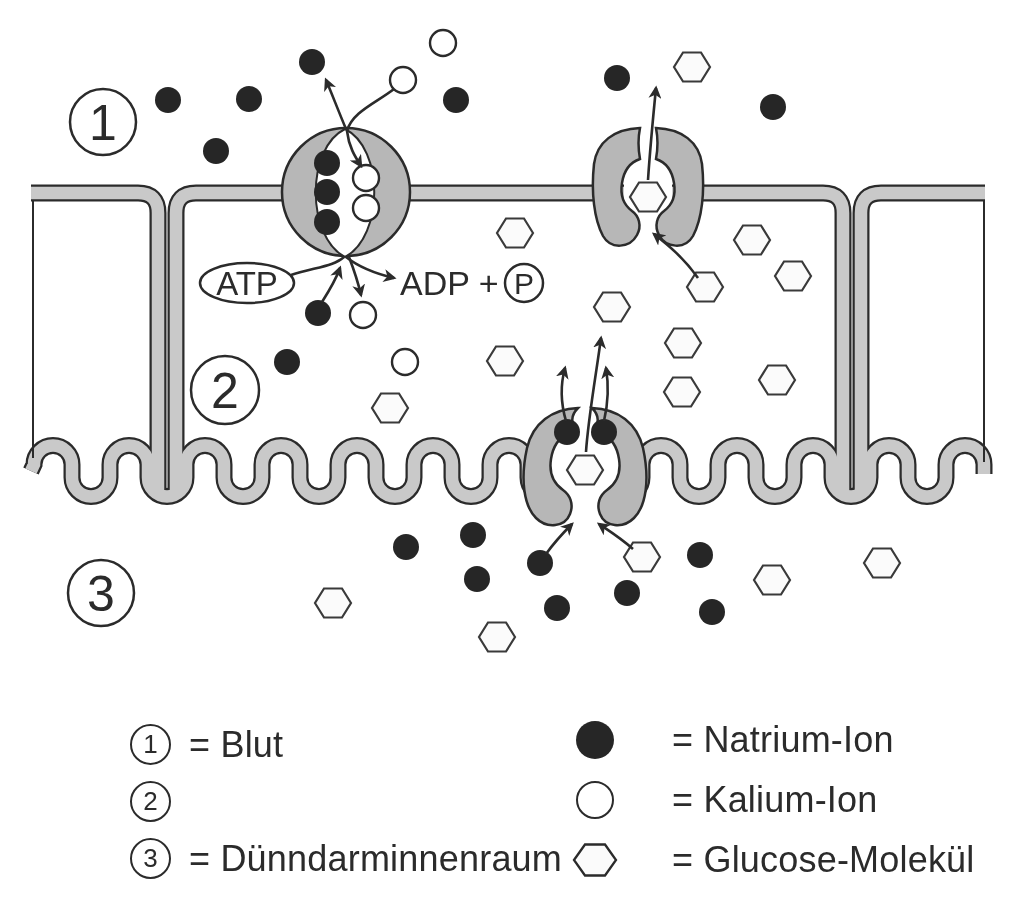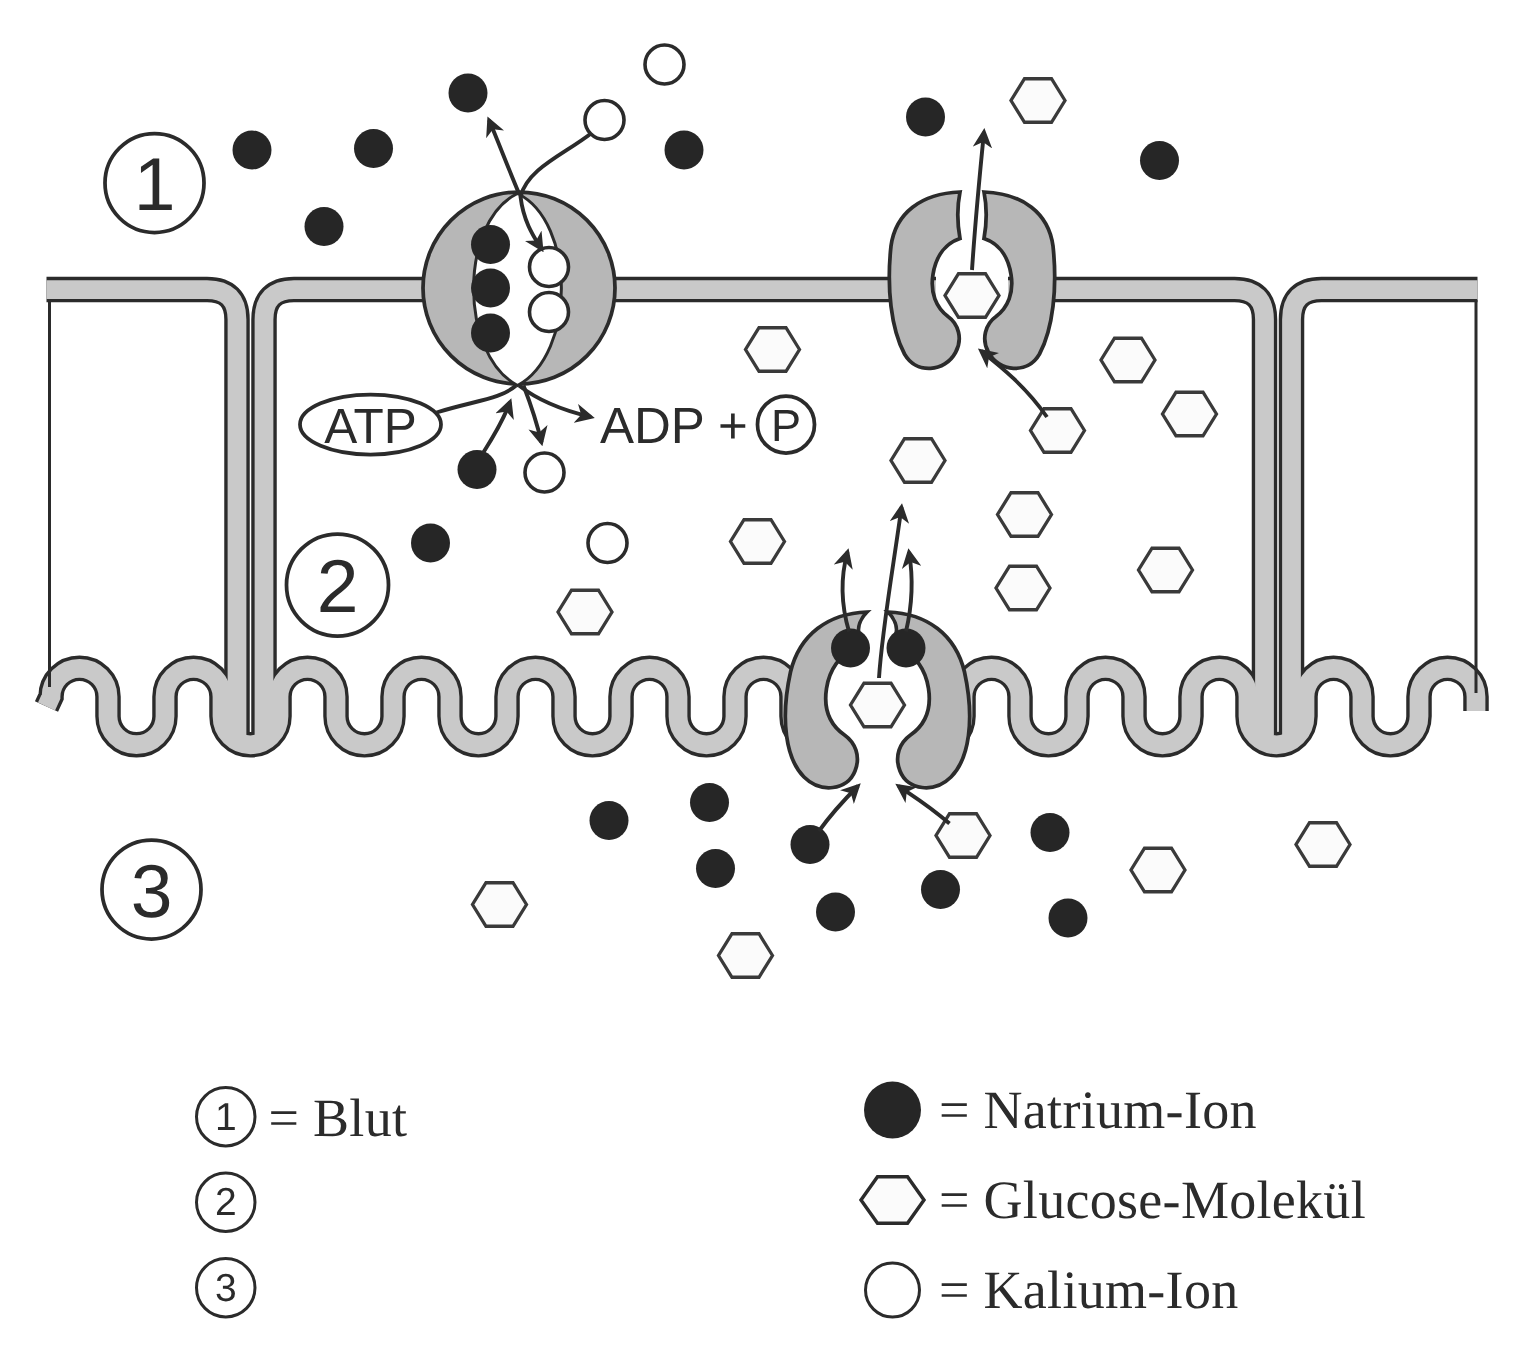"= Blut" .llabel { font-family: Liberation Serif, serif -> none; margin-left: 8px -> 18px }
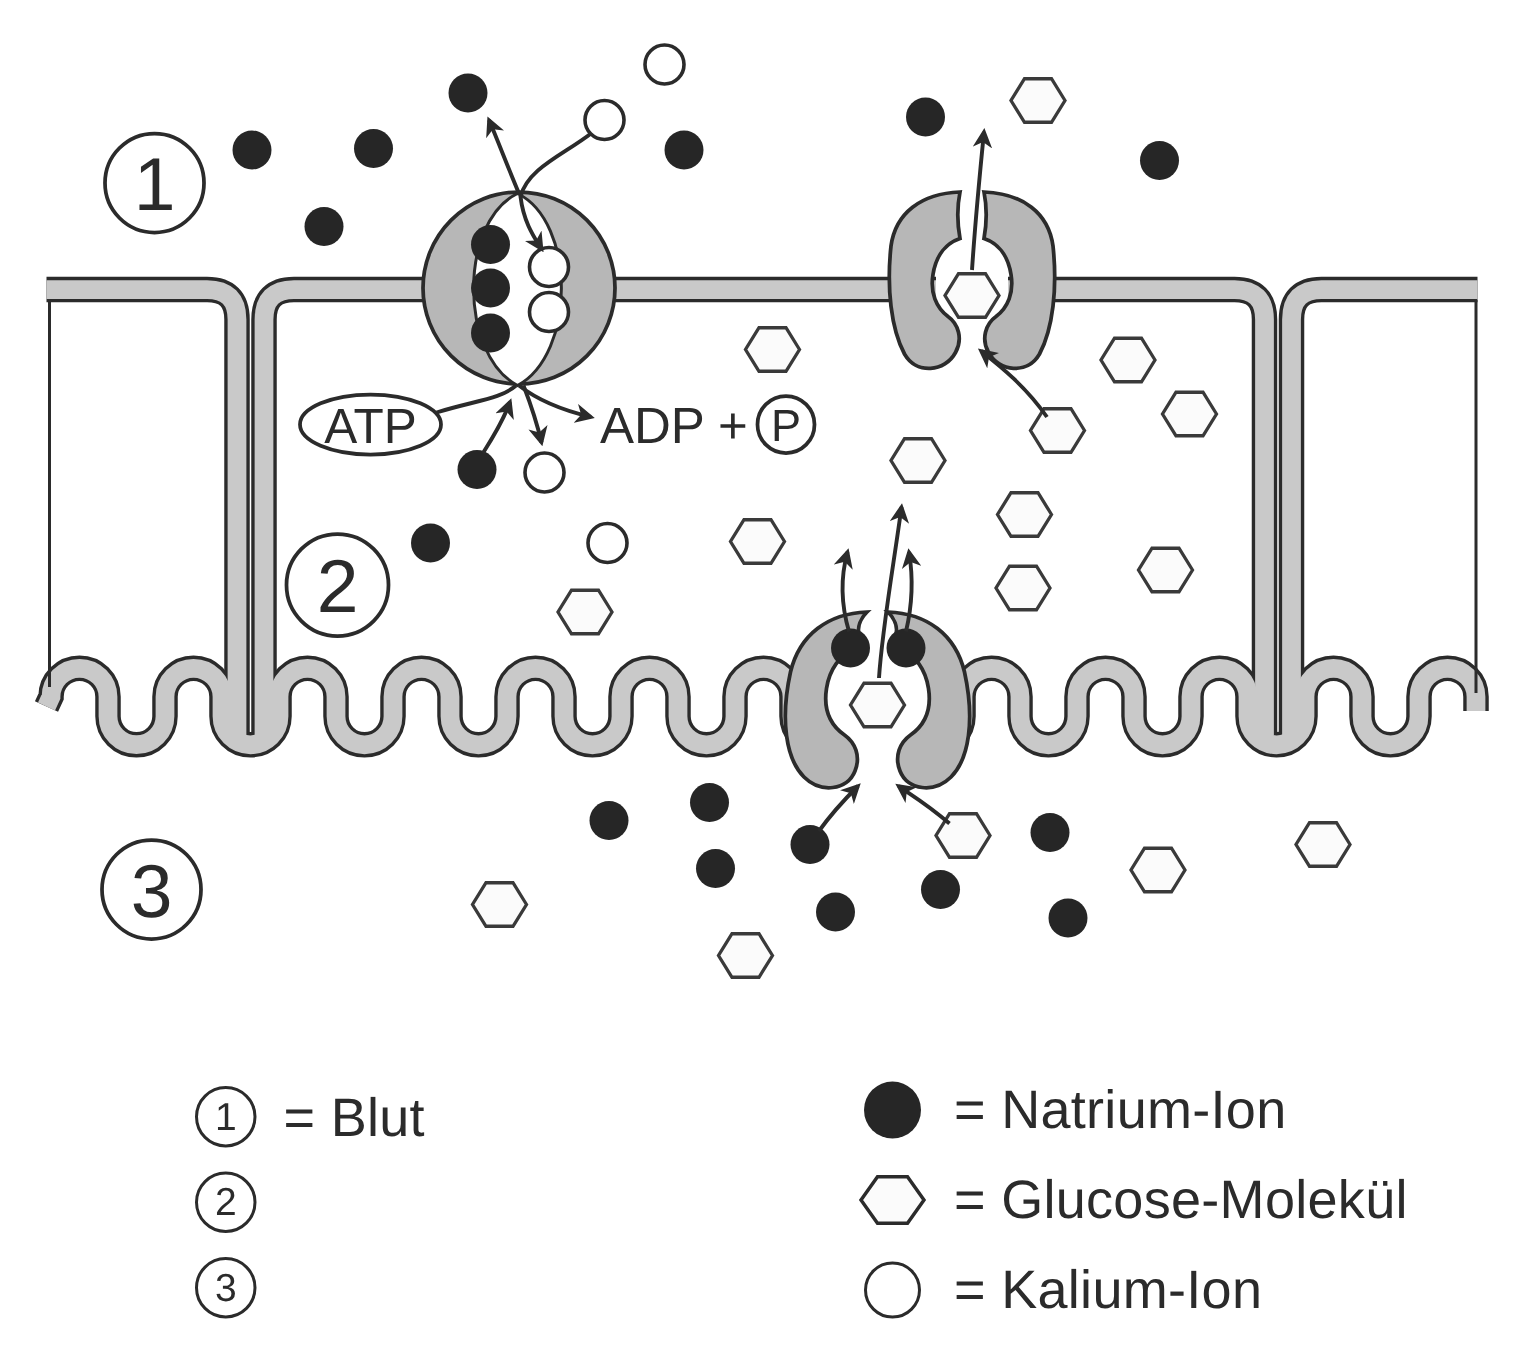"= Natrium-Ion" #legend-molecules .lrow { gap: none -> 36px }
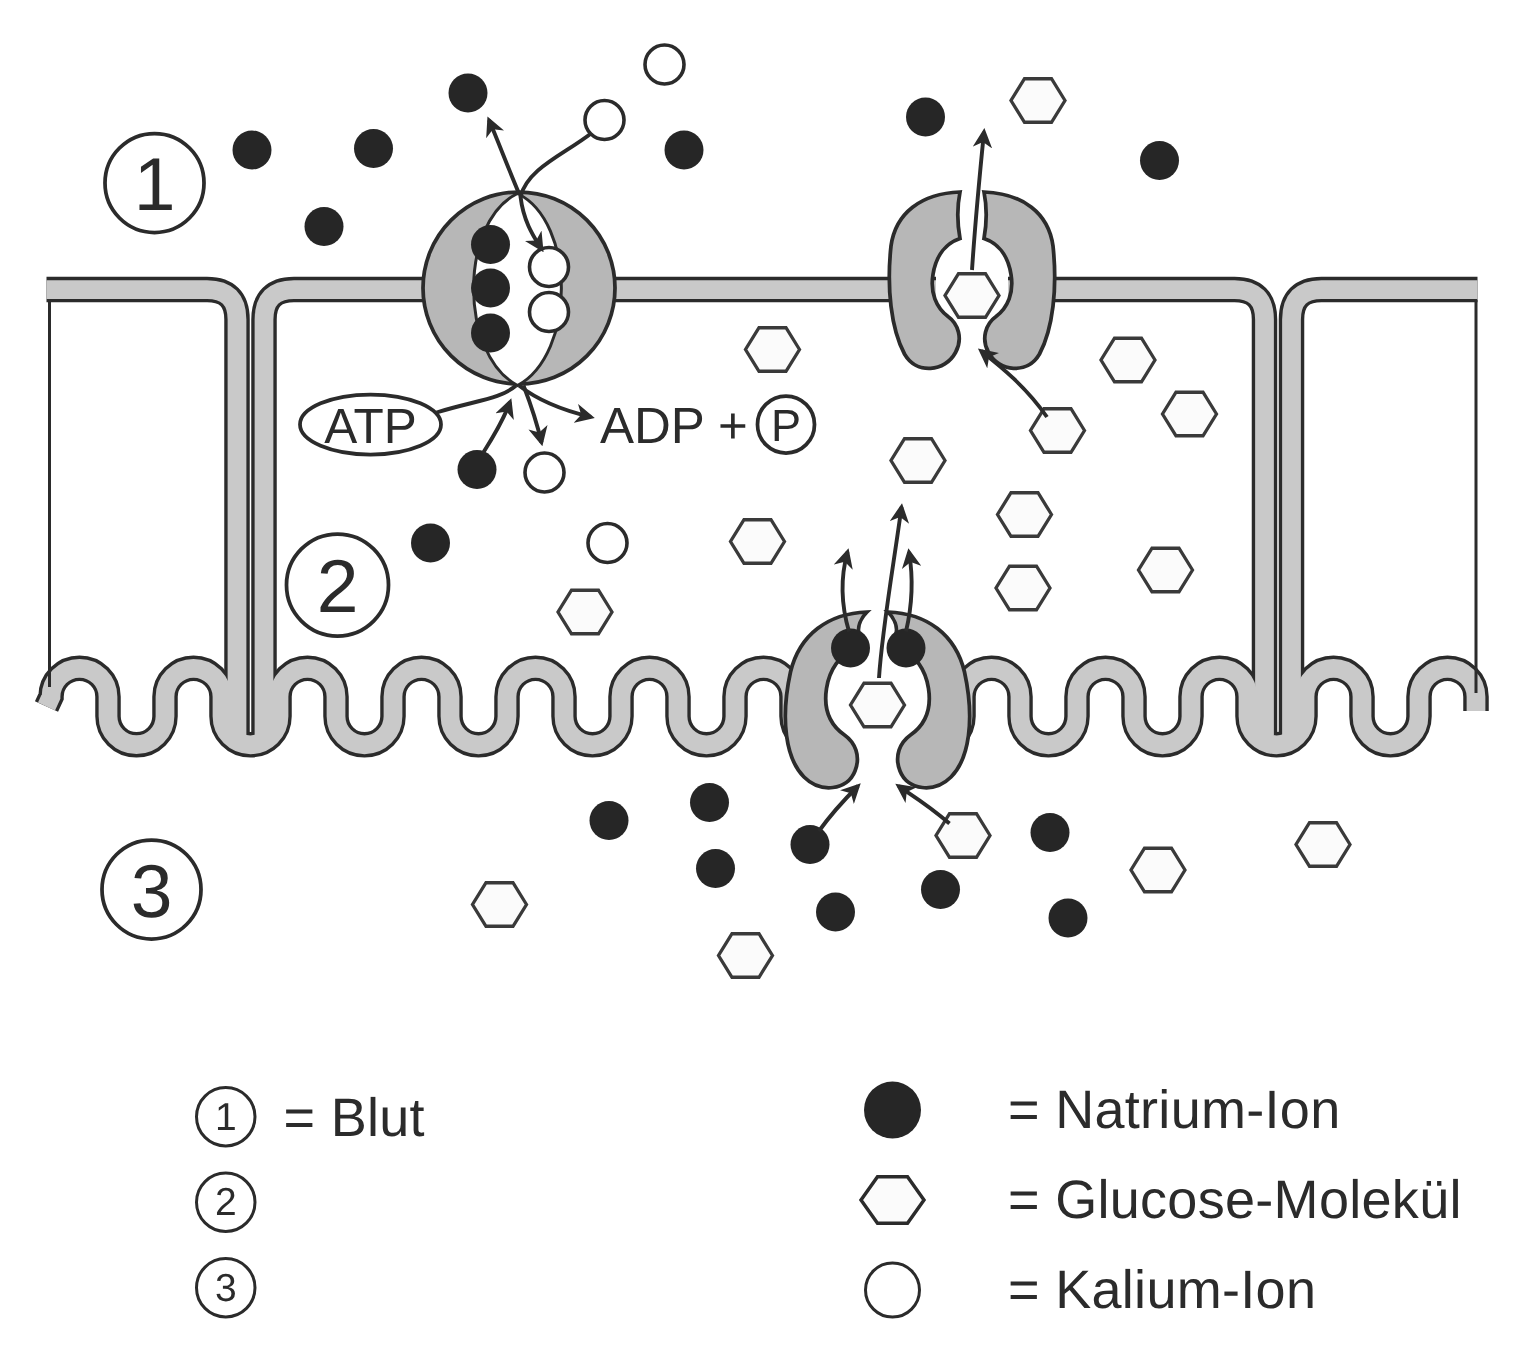"= Dünndarminnenraum" span.llabel { html: none -> <span>= Dünndarminnenraum</span> }
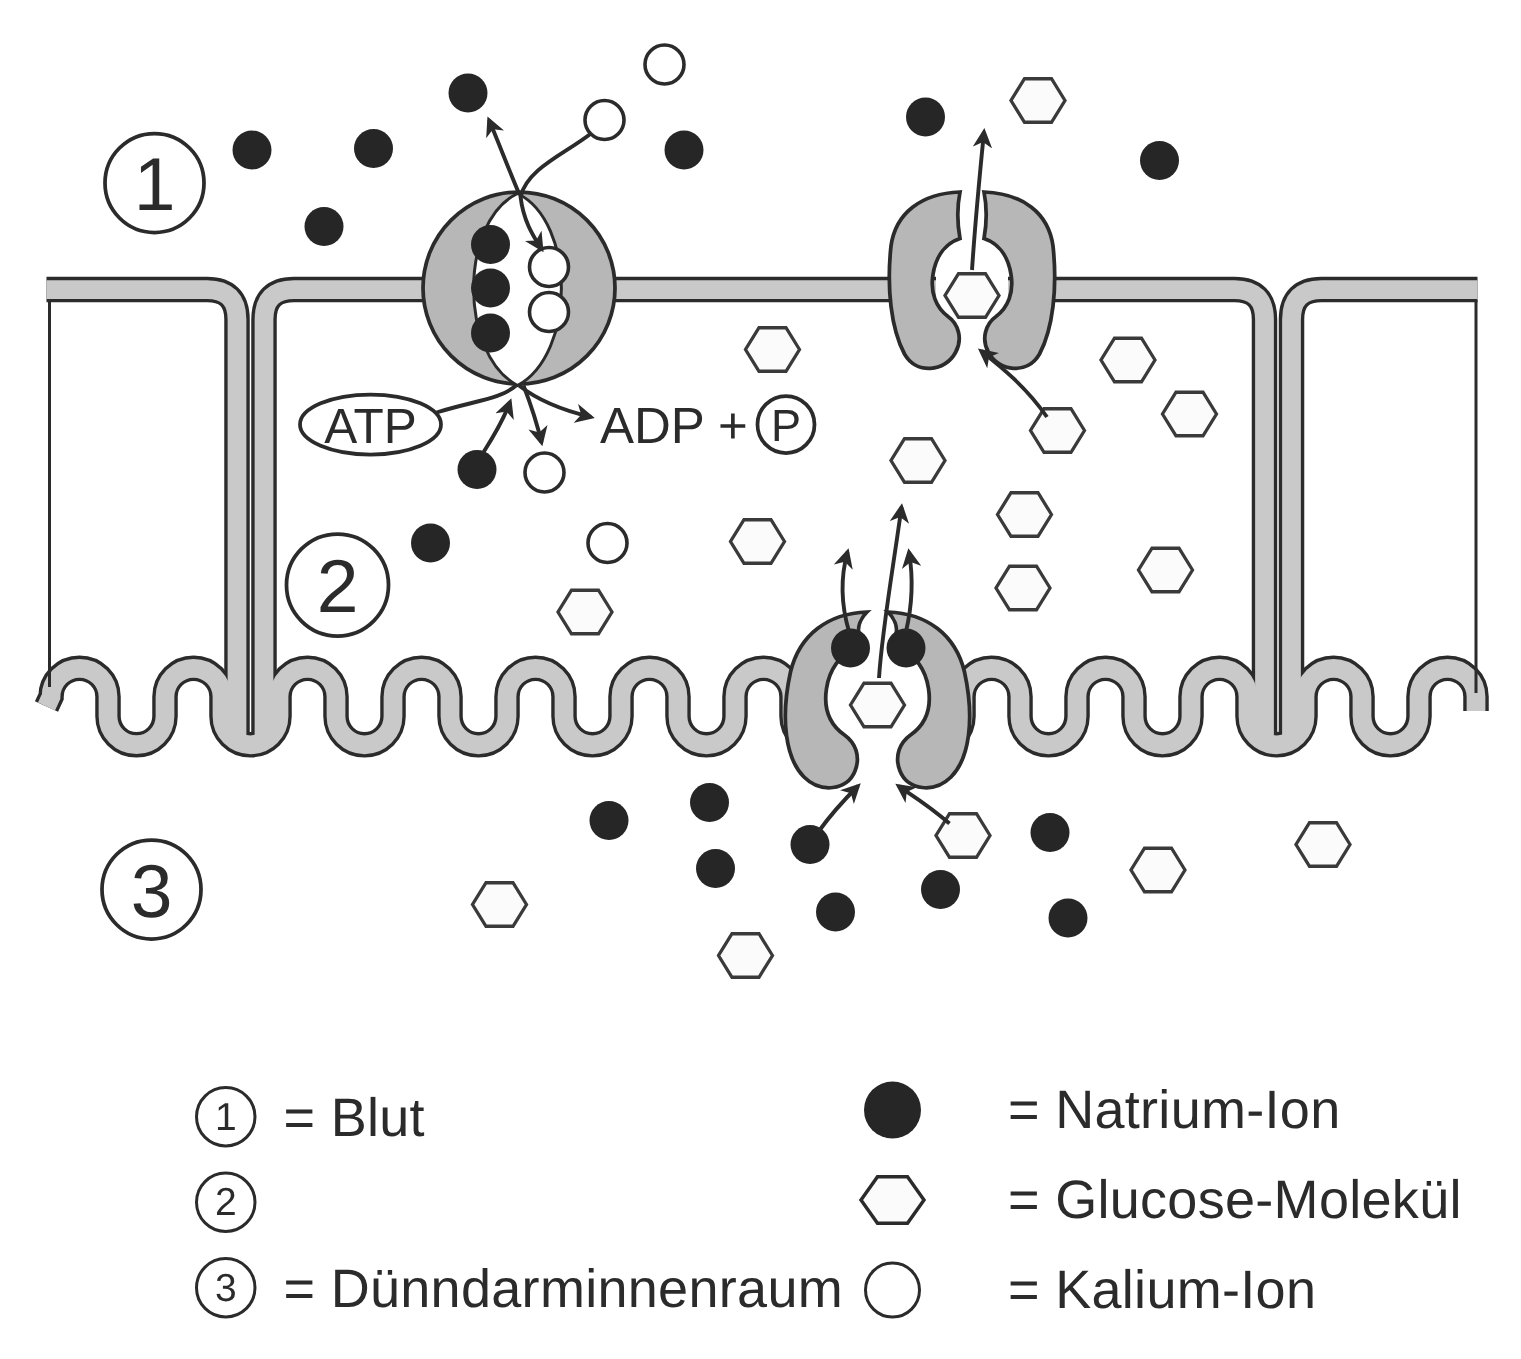"= Glucose-Molekül" div.lrow { order: before "= Kalium-Ion" -> after "= Kalium-Ion" }
